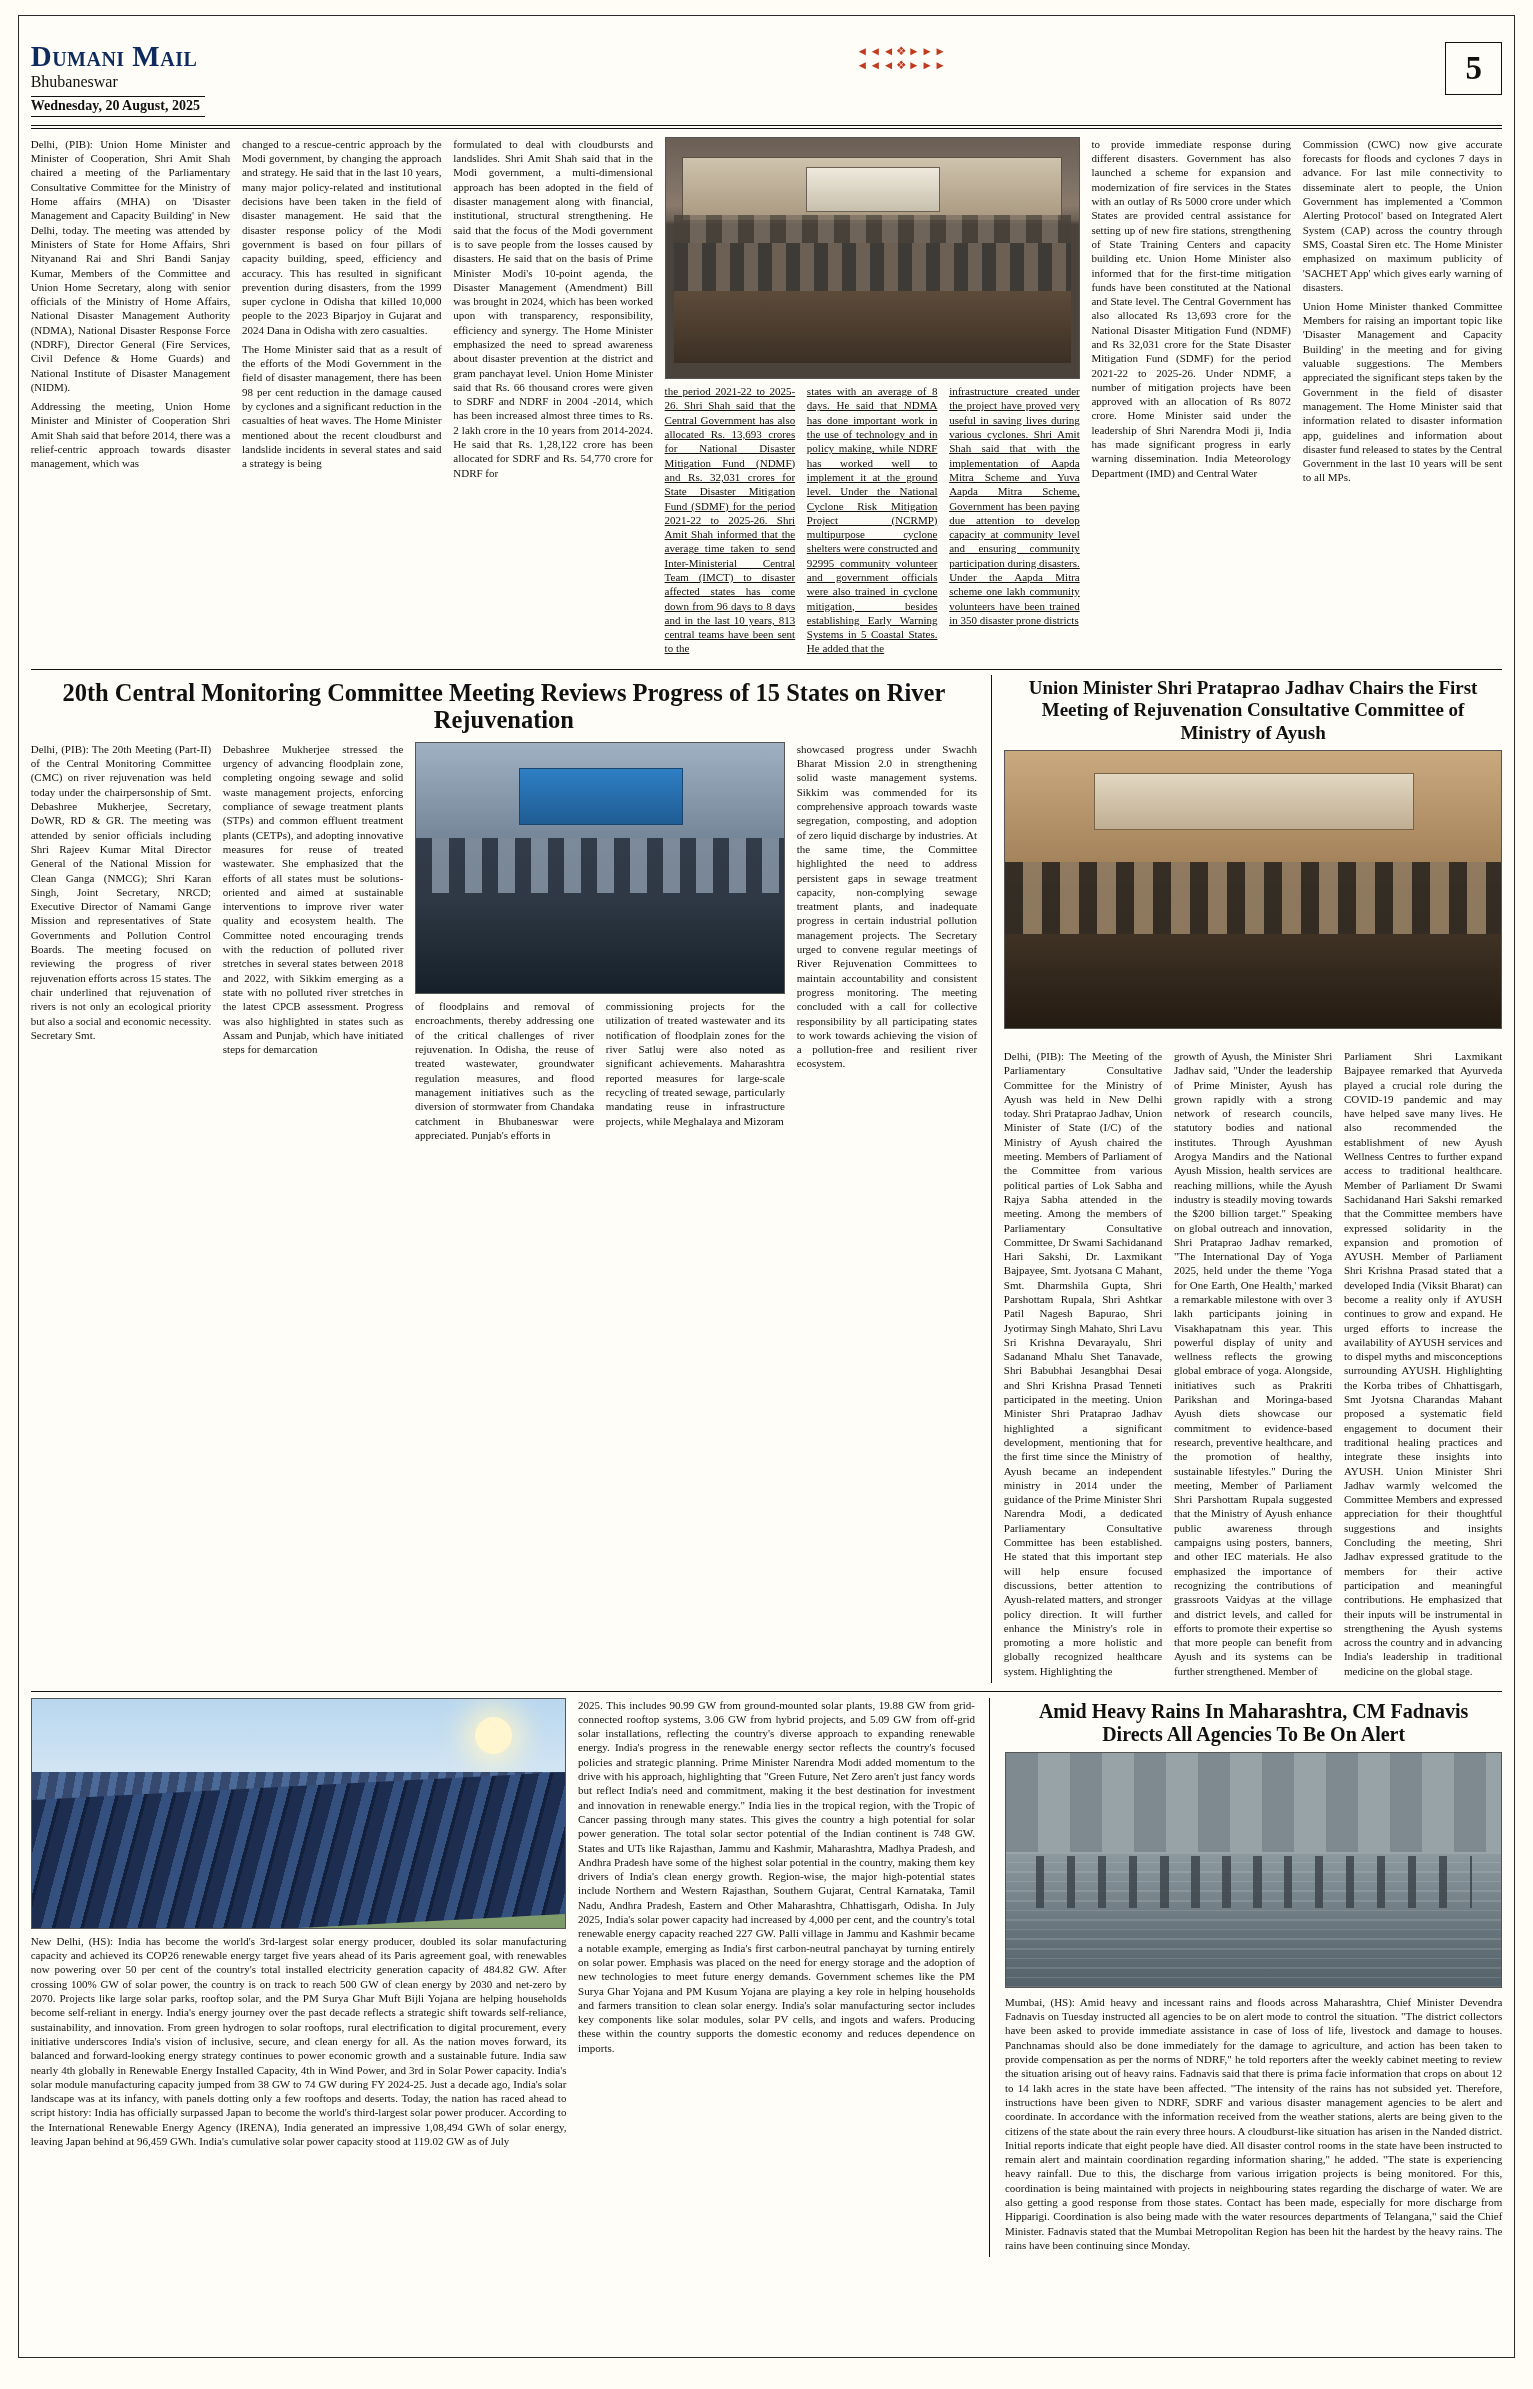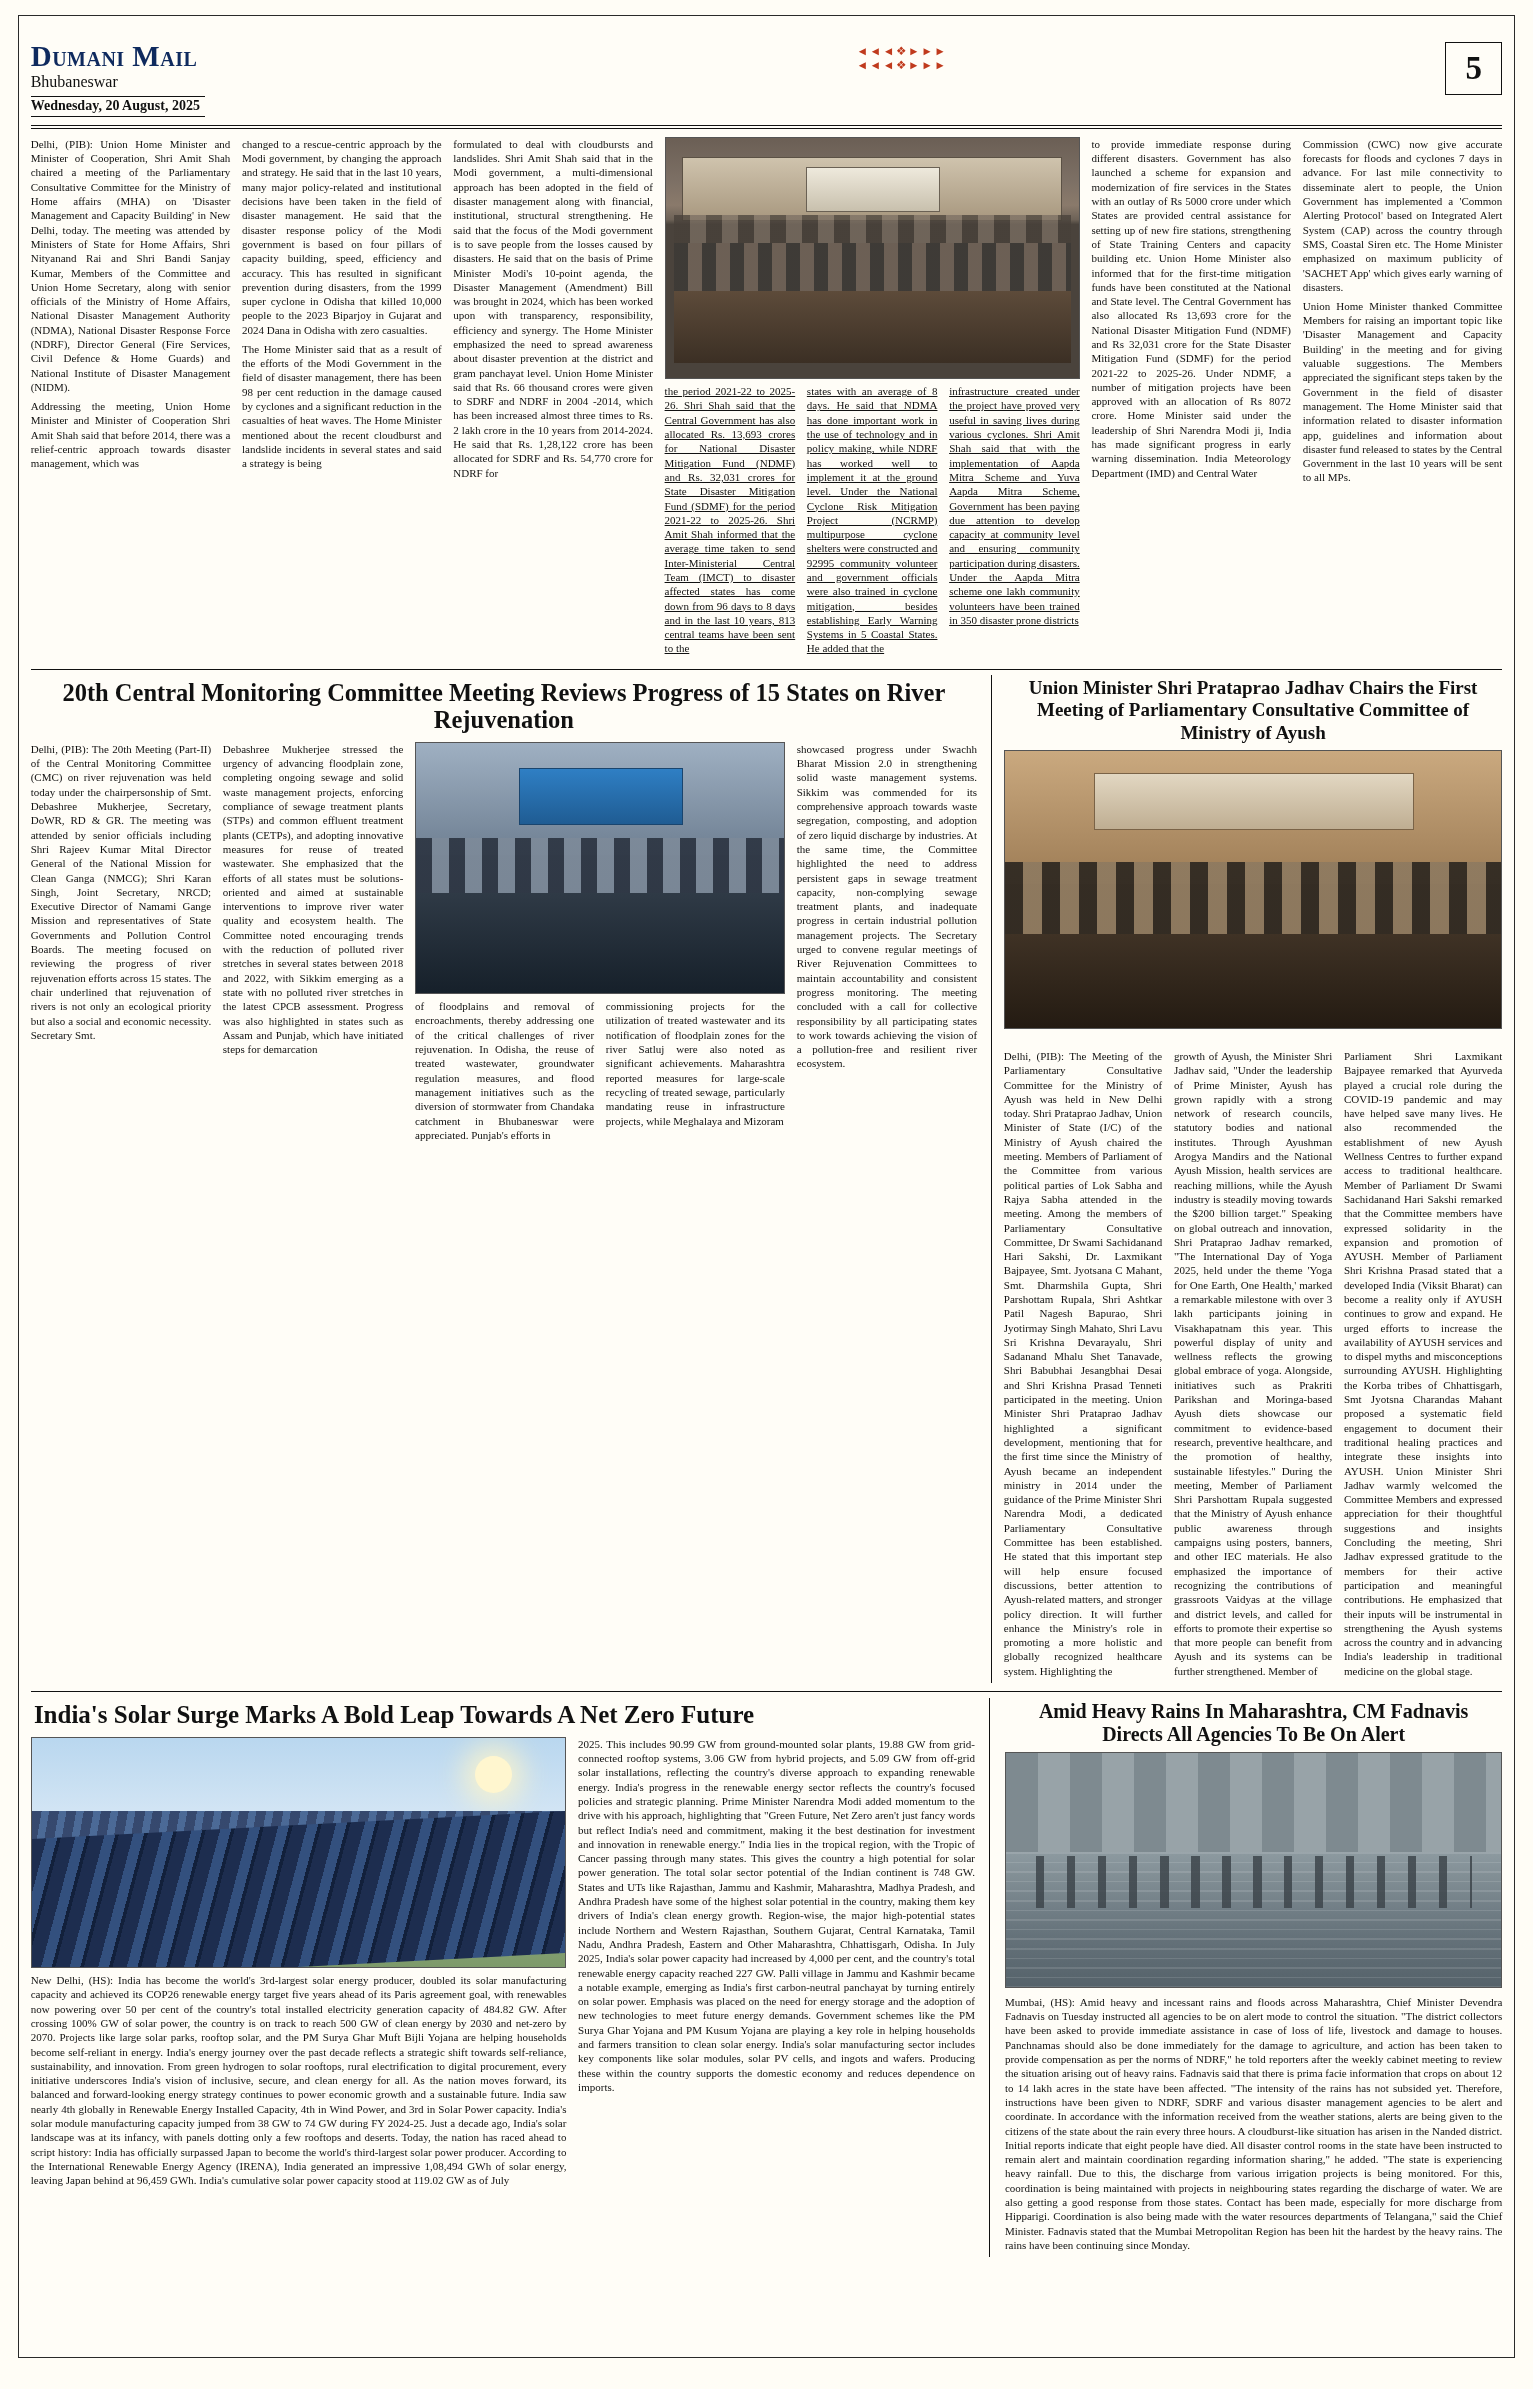"Union Minister Shri Prataprao Jadhav" h3.story-hd { text: Parliamentary -> Rejuvenation }
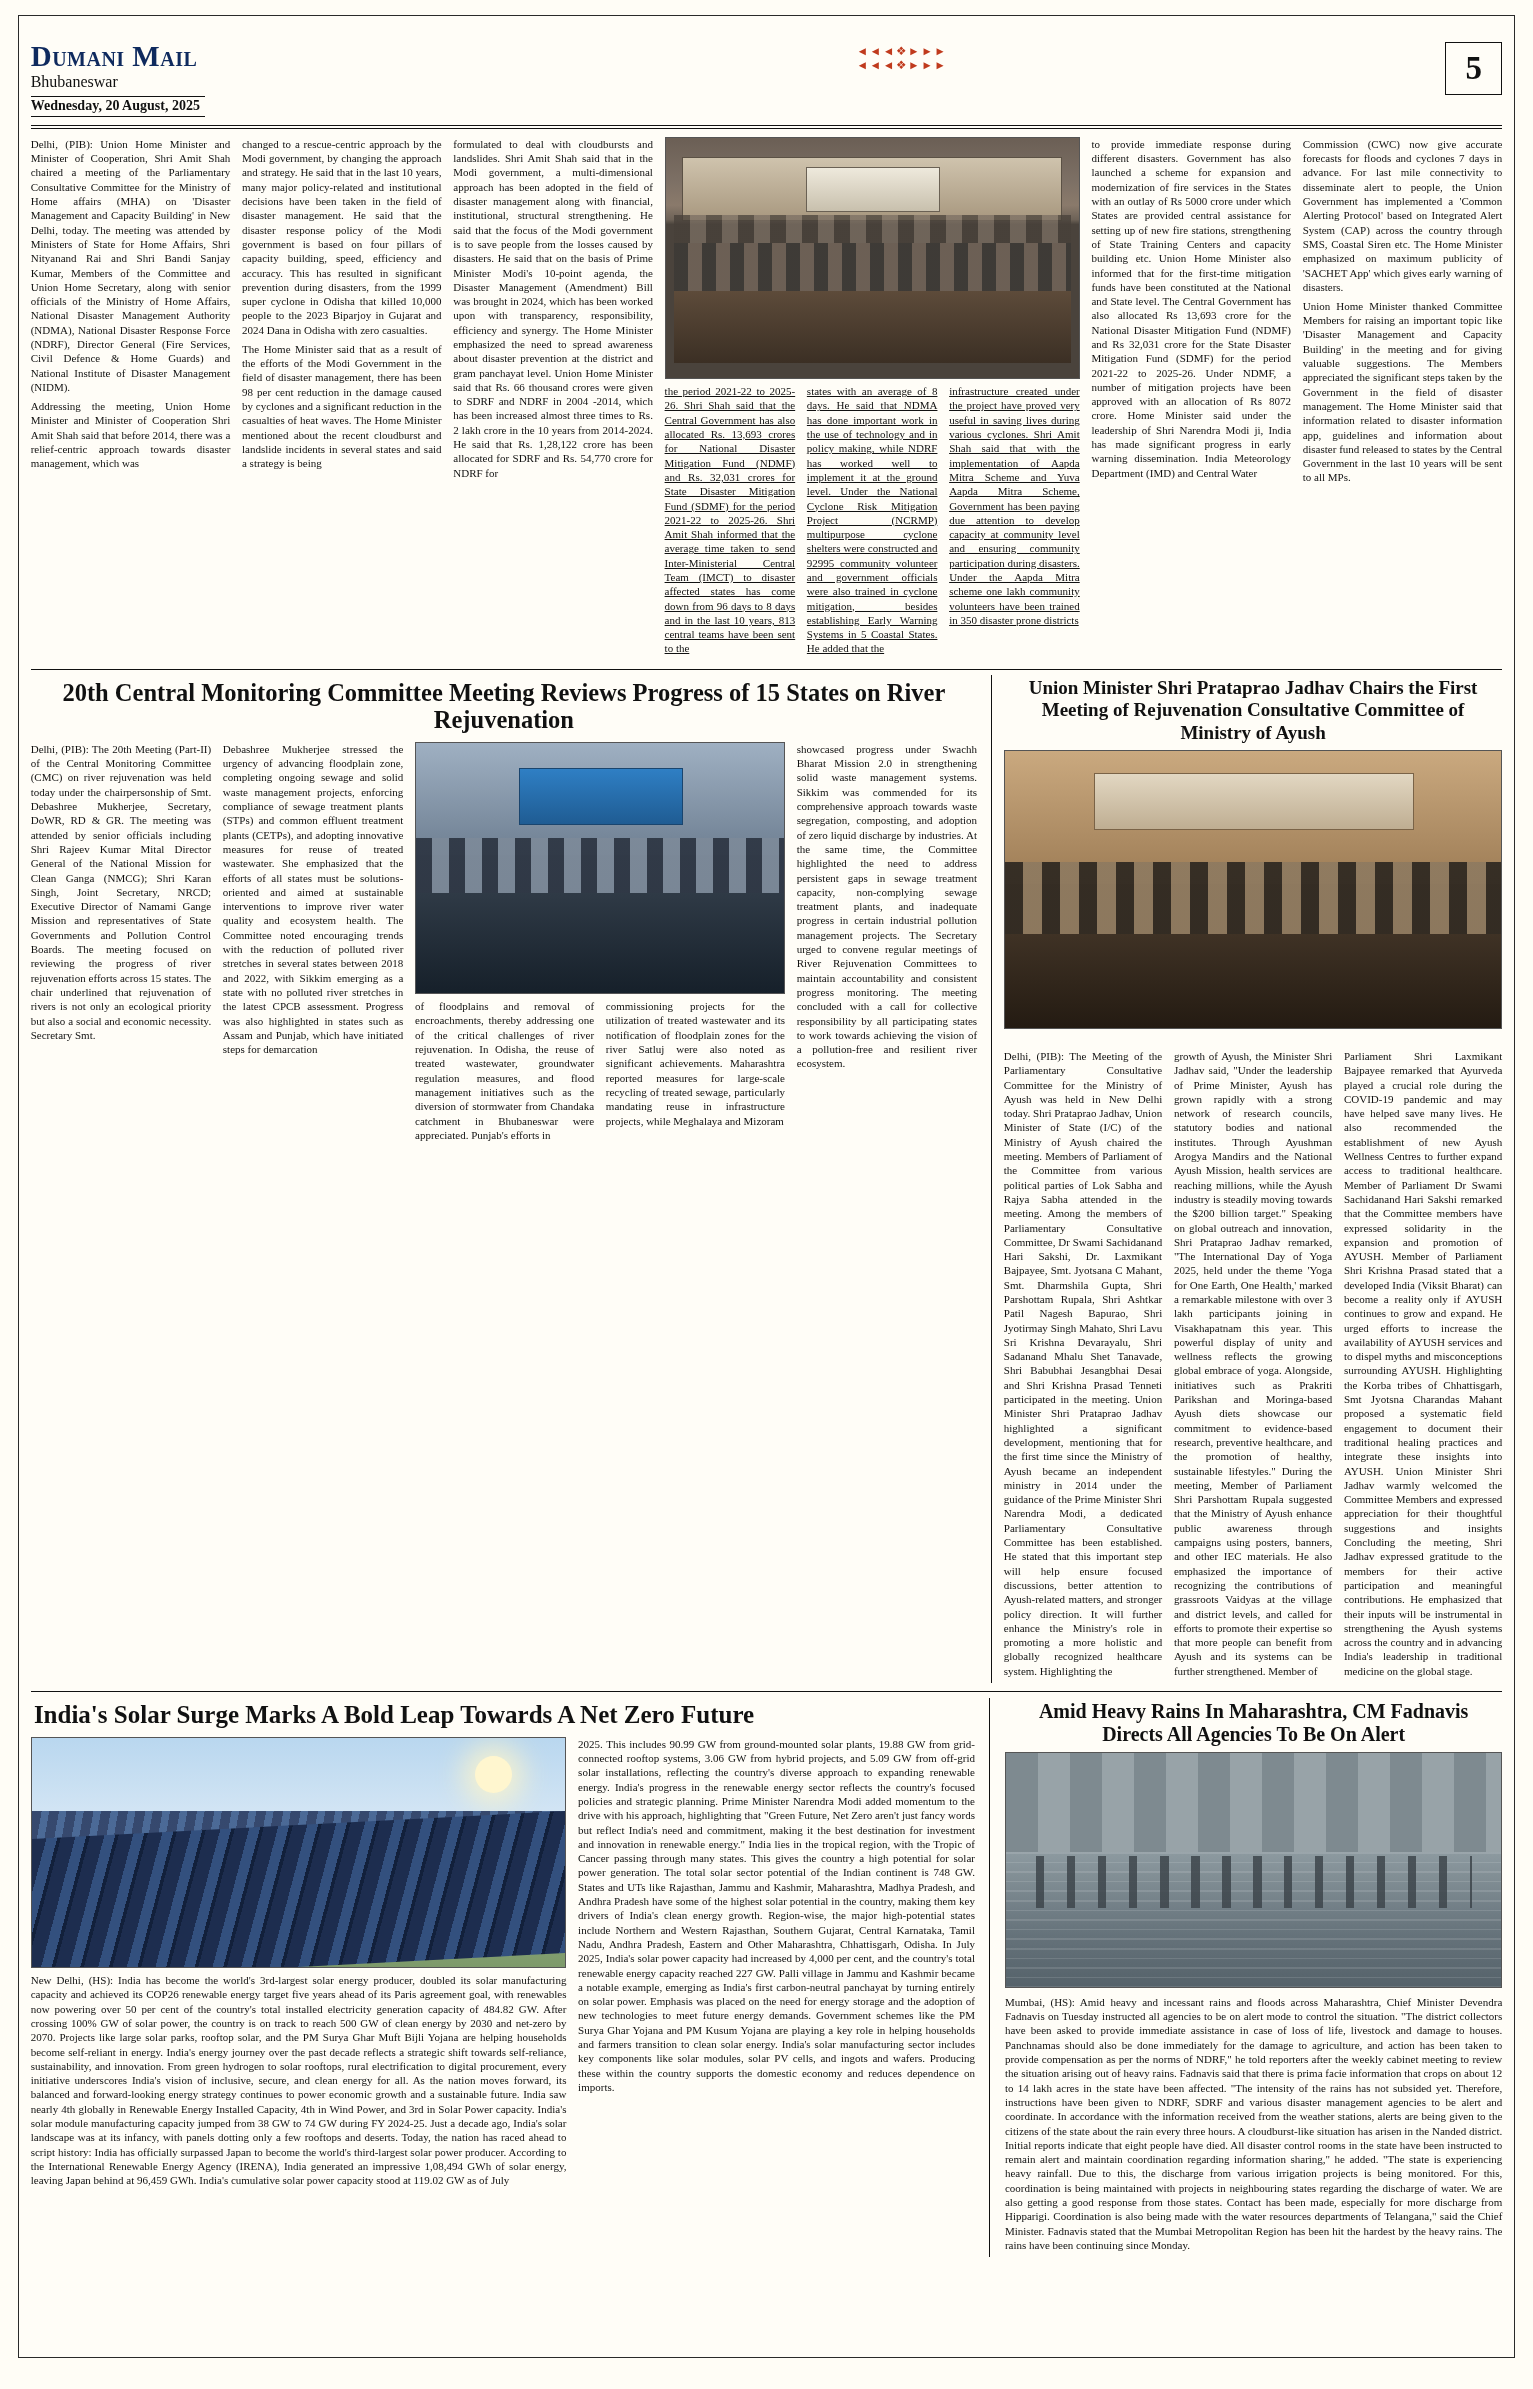"India's Solar Surge Marks A" h2.story-hd { html: <h2>India's Solar Surge Marks A Bold Leap Towards A Net Zero Future</h2> -> none }
